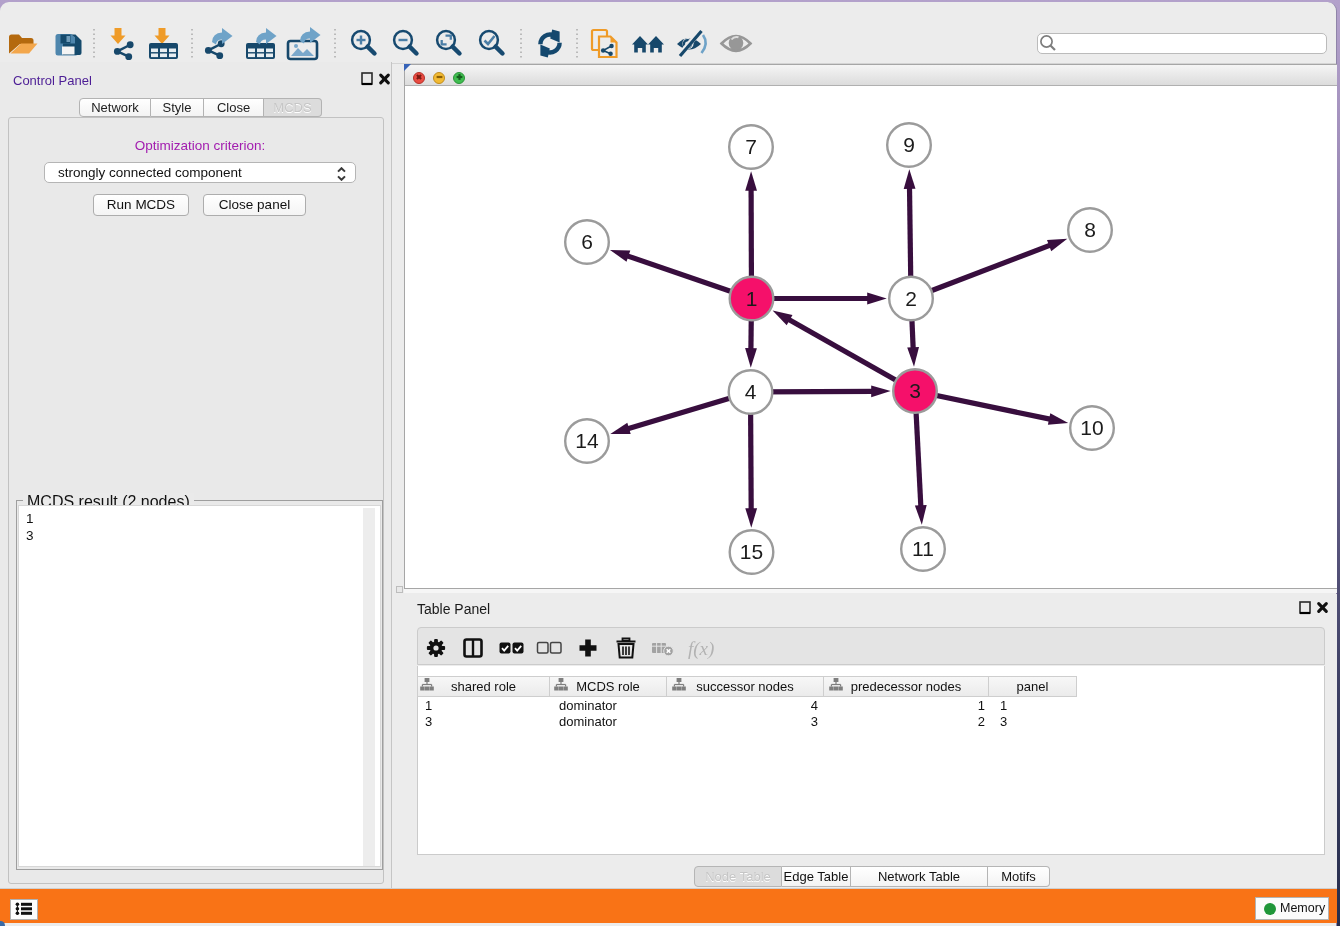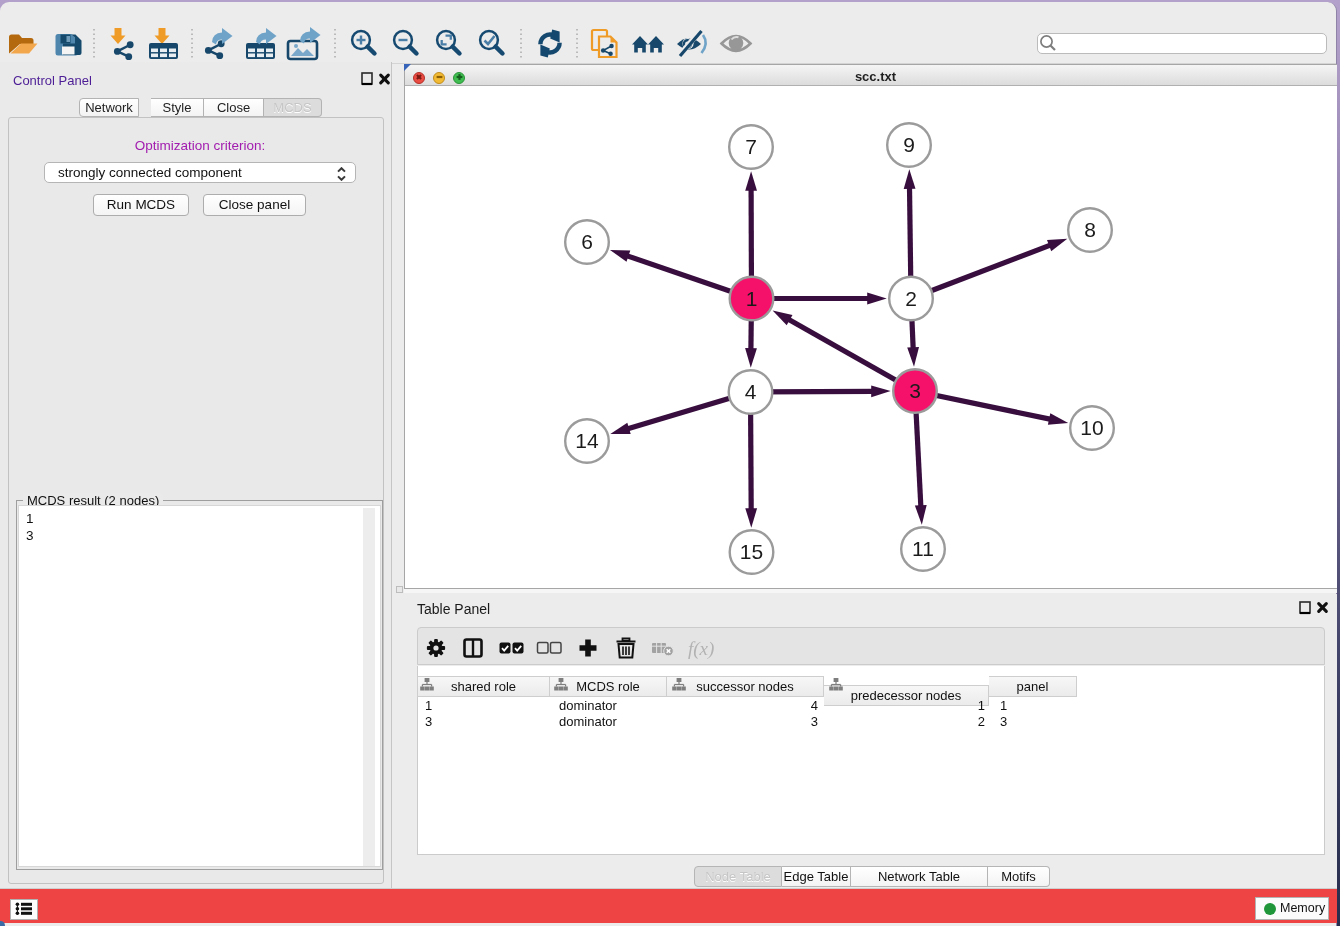"scc.txt" div { html: <div>scc.txt</div> -> none }
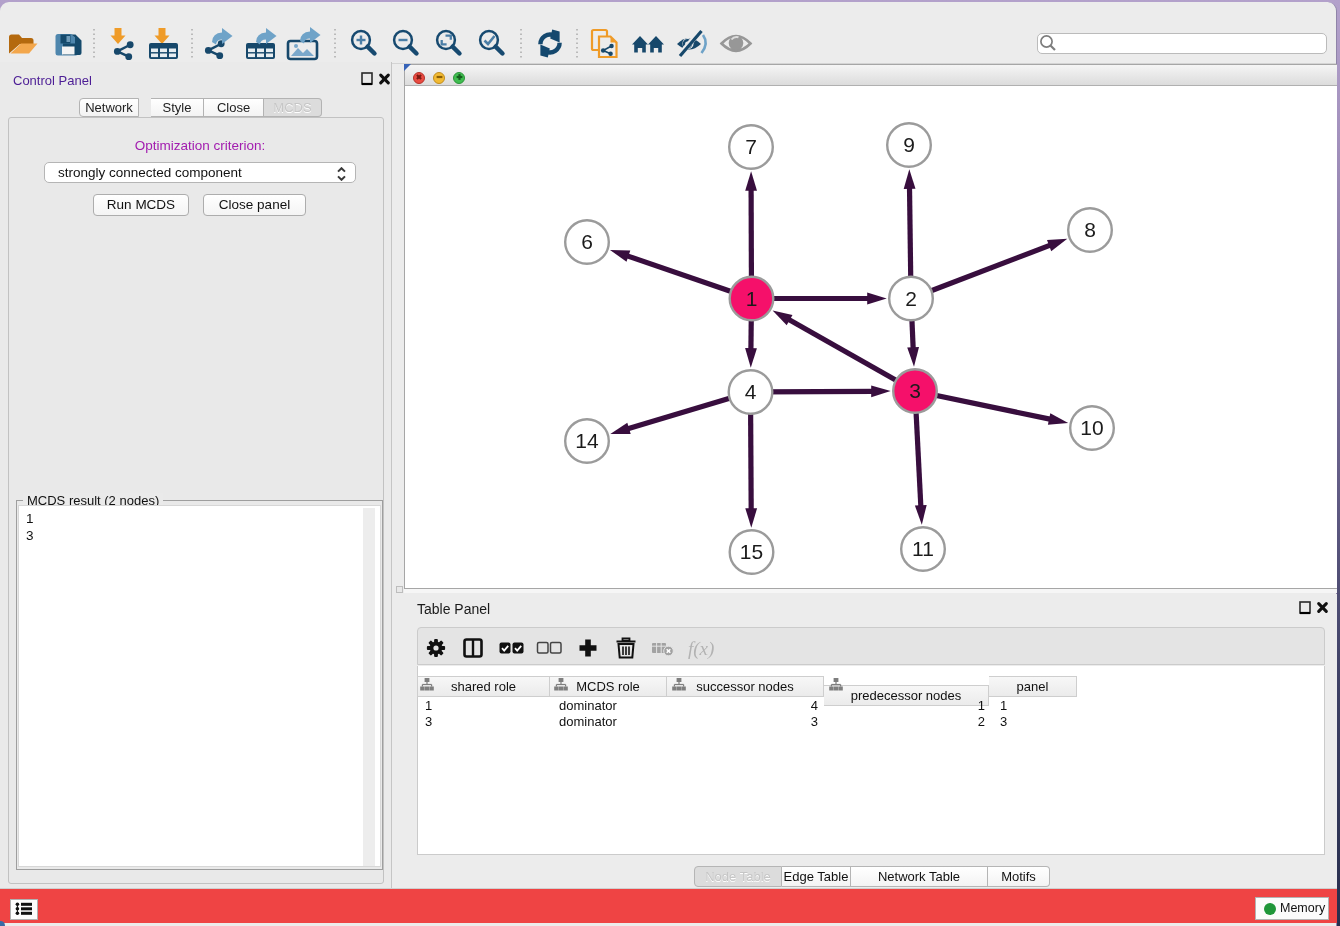"Network" div.tab { width: 60px -> 72px }
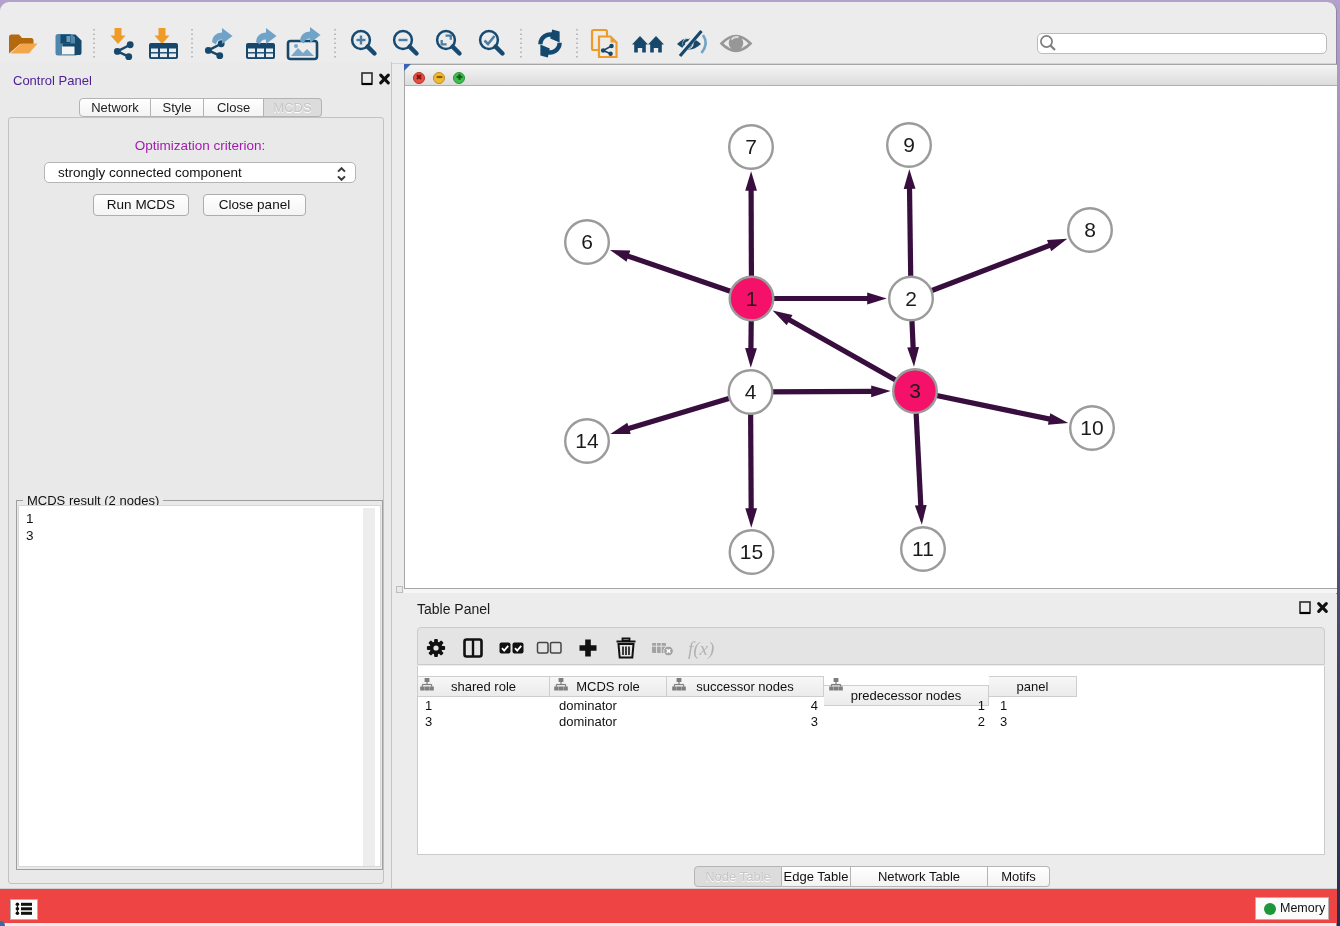"MCDS result (2 nodes)" #fs-legend { font-size: 13px -> 16px }
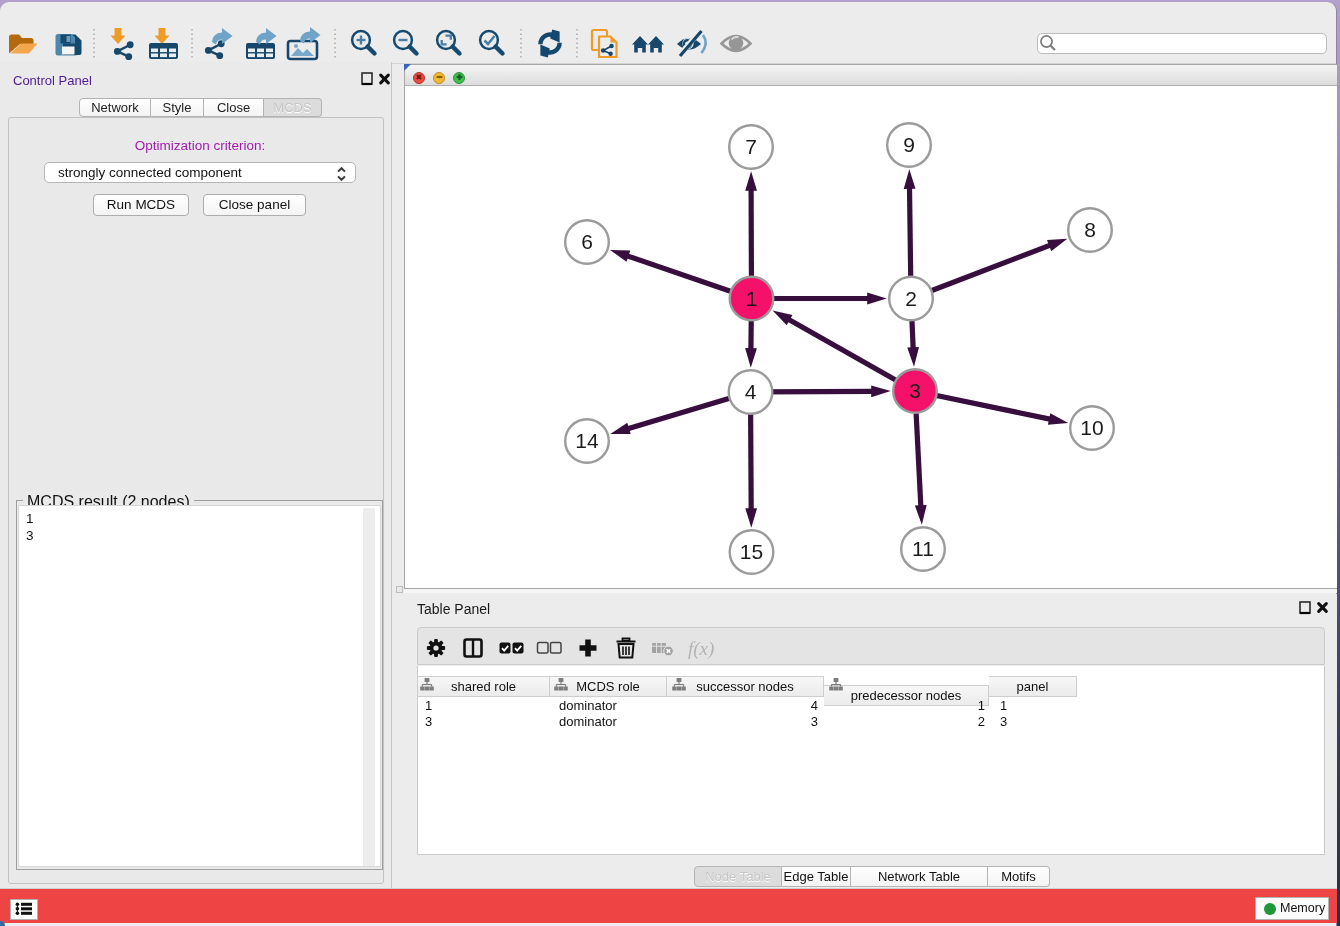"predecessor nodes" div.th { margin-top: 9px -> none }
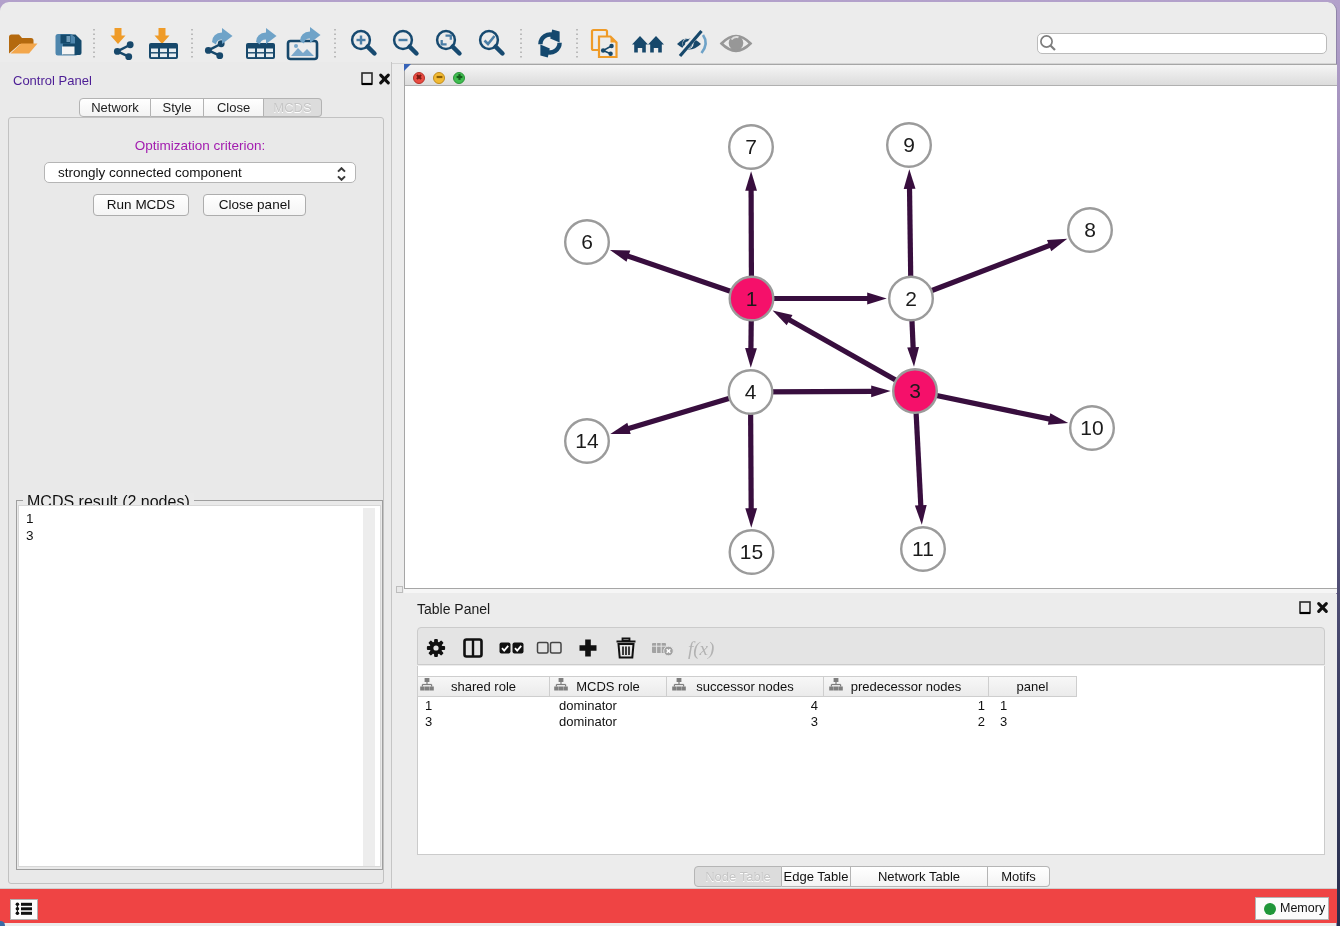"Memory" #status { background: #ef4444 -> #f97316 }
